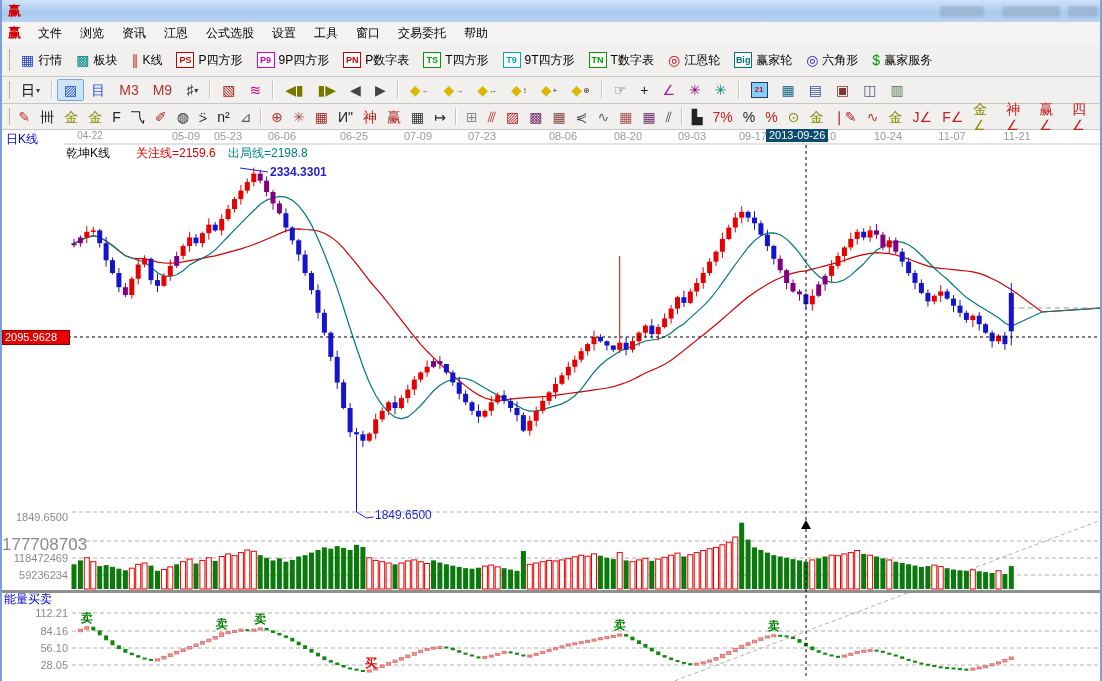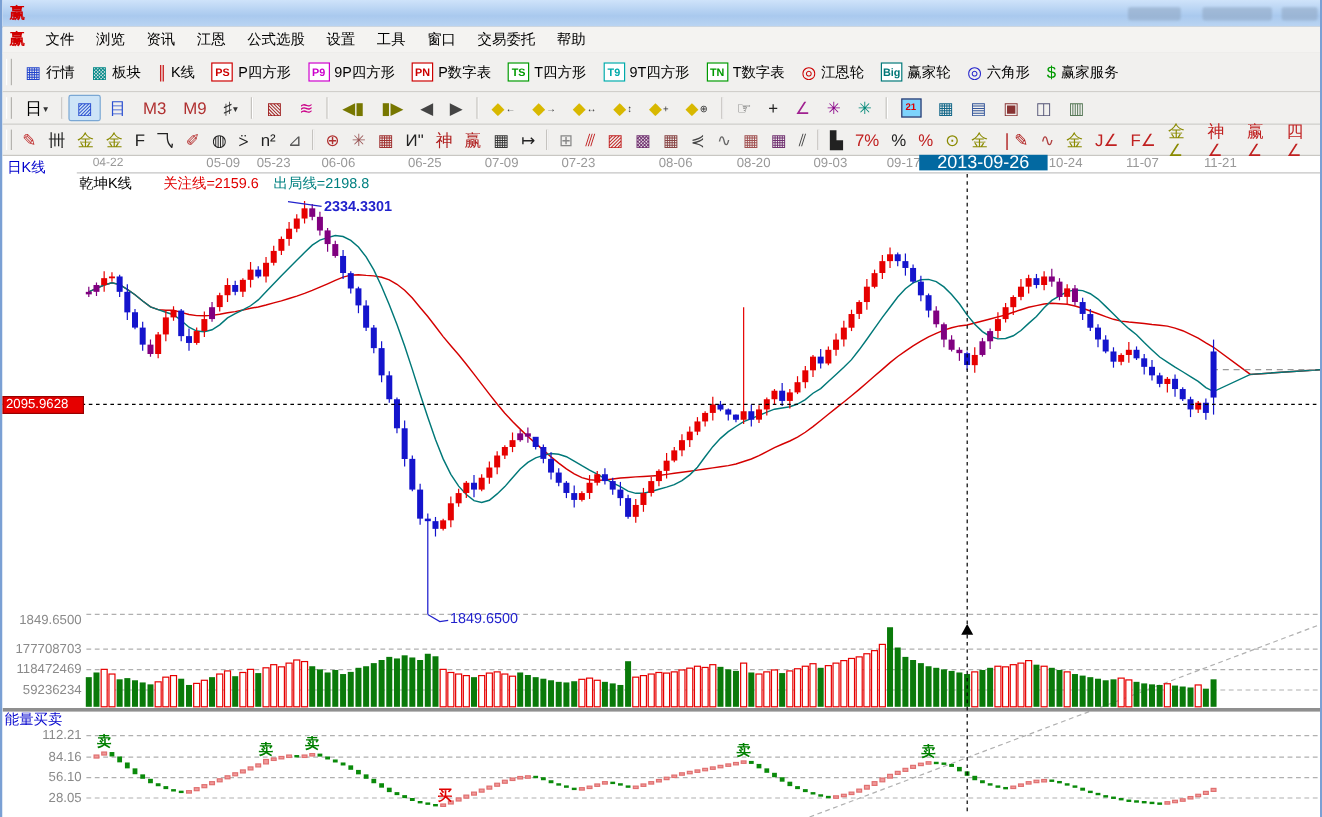"2013-09-26" #cross-date { background: #0369a1 -> #0c4a6e; font-size: 15px -> 11px; padding: 0 15px -> 0 3px }
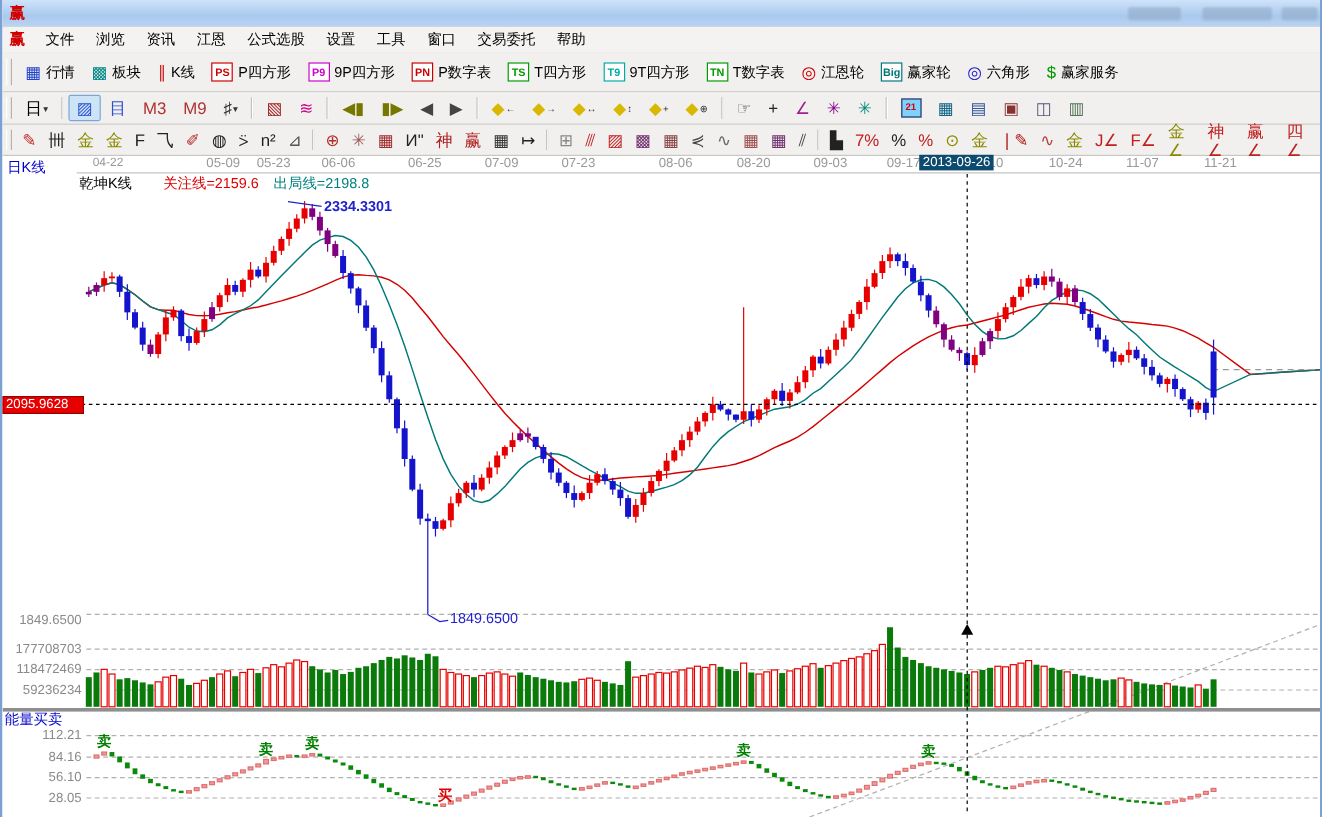"177708703" span.abs { font-size: 11px -> 17px }
